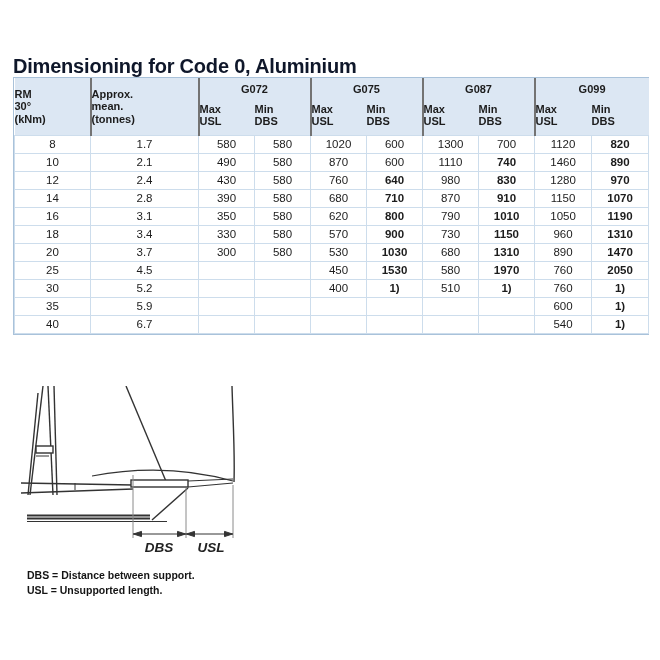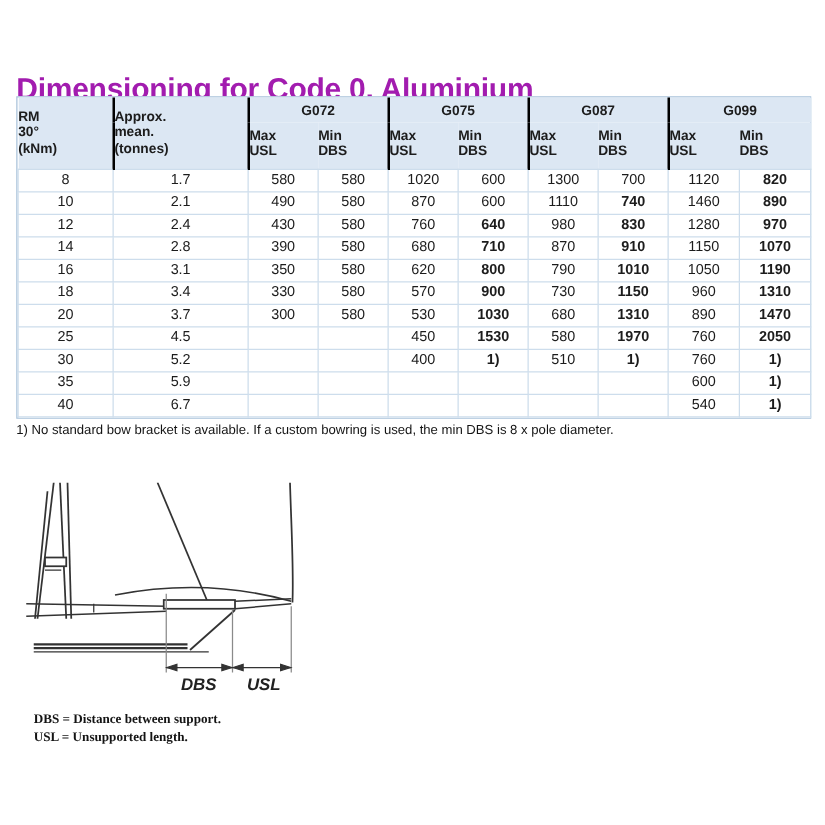"Dimensioning for Code 0, Aluminium" .title { color: #a21caf -> #0f172a; font-size: 24px -> 20px }
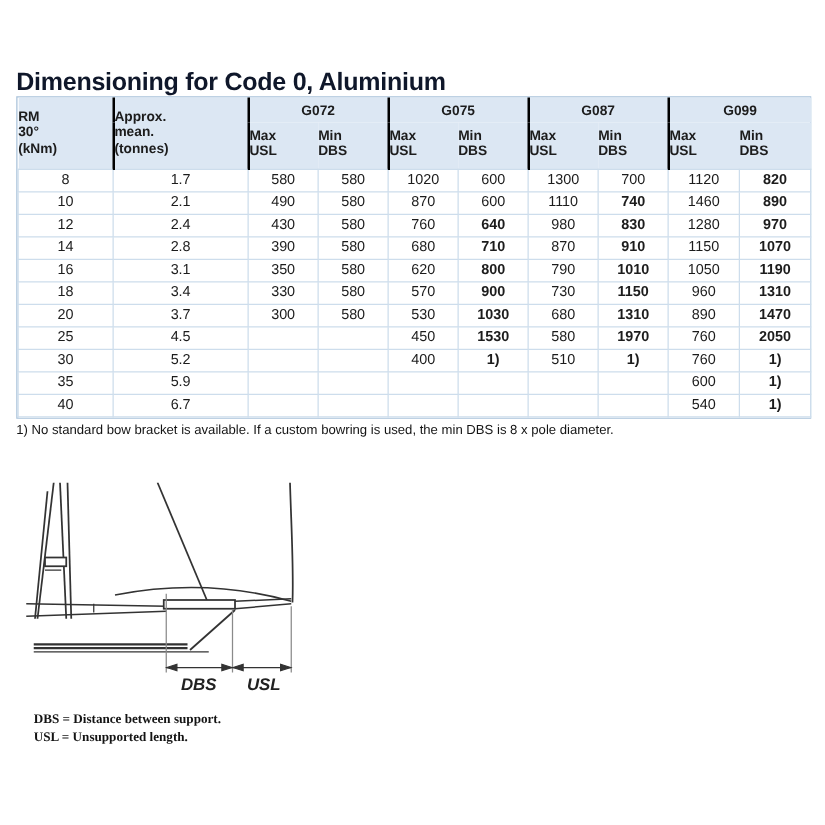"Approx." .wsep { border-left: 2px solid #000000 -> 2px solid #737373 }
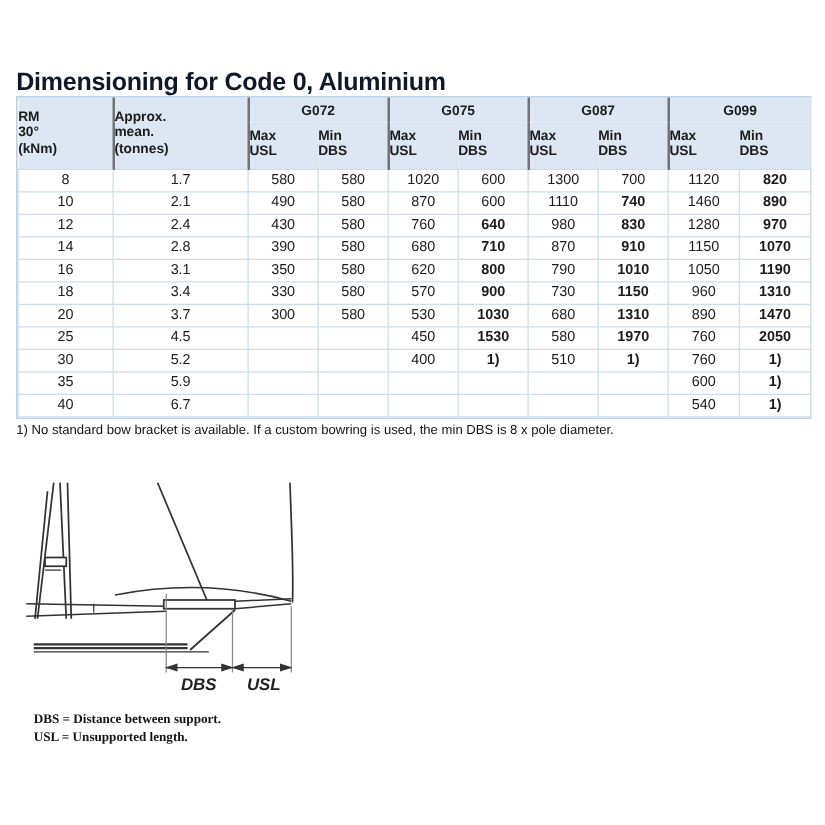"1) No standard bow bracket" p { html: <p>1) No standard bow bracket is available. If a custom bowring is used, the min DBS is 8 x pole diameter.</p> -> none }
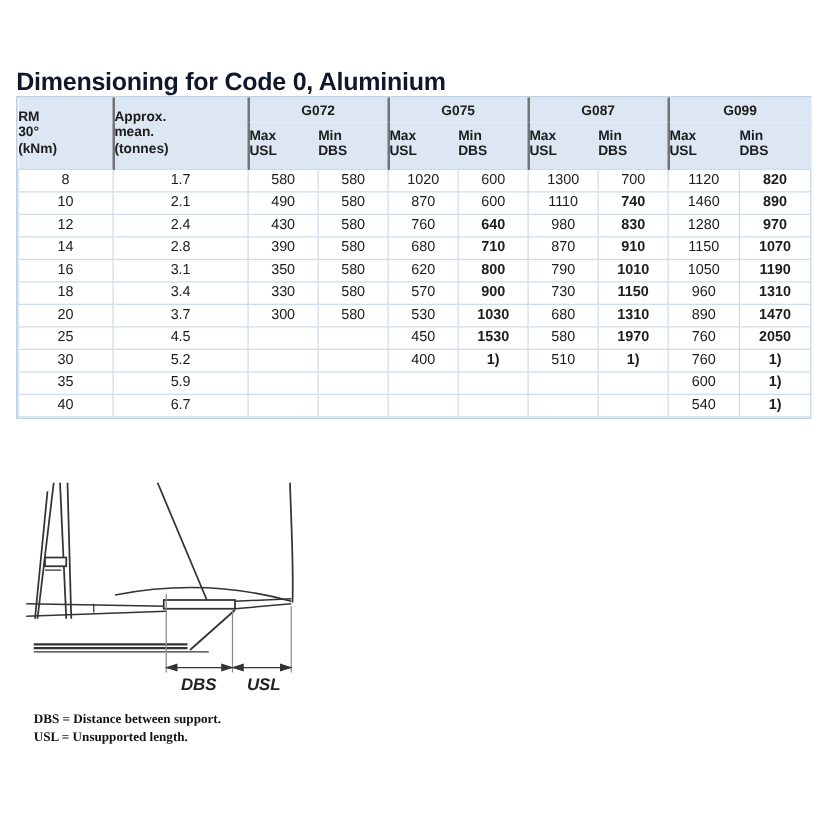"DBS = Distance between support." .legend div { font-family: Liberation Serif, serif -> none }
